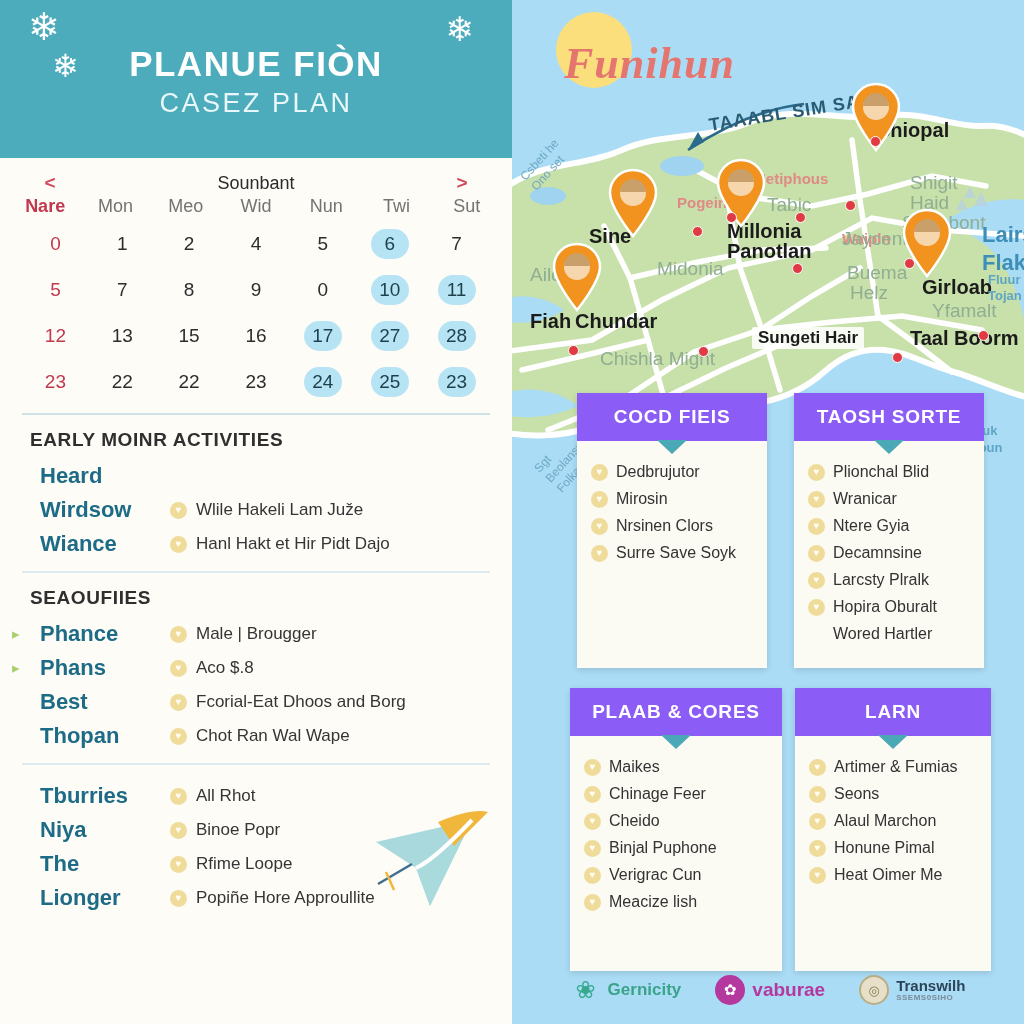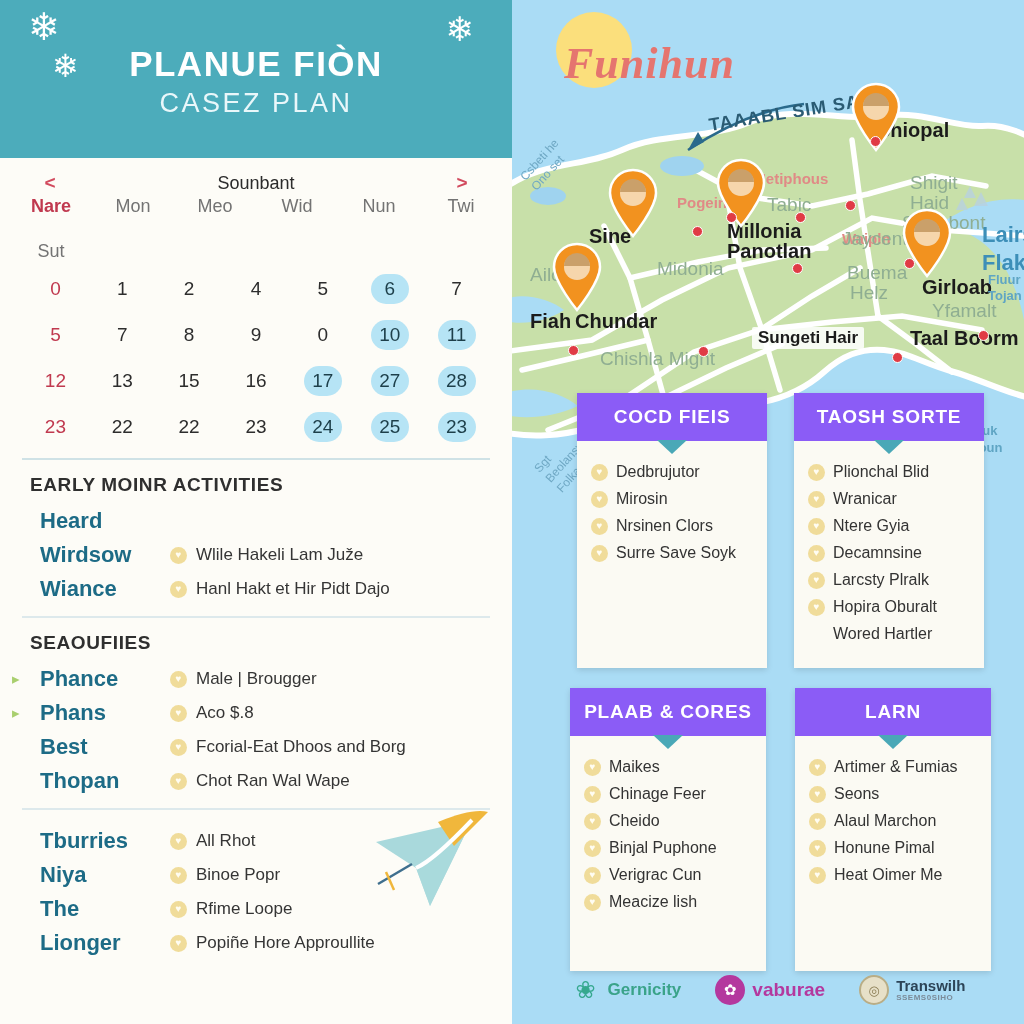"Nare" .cal-dows { grid-template-columns: repeat(6, 1fr) -> repeat(7, 1fr) }
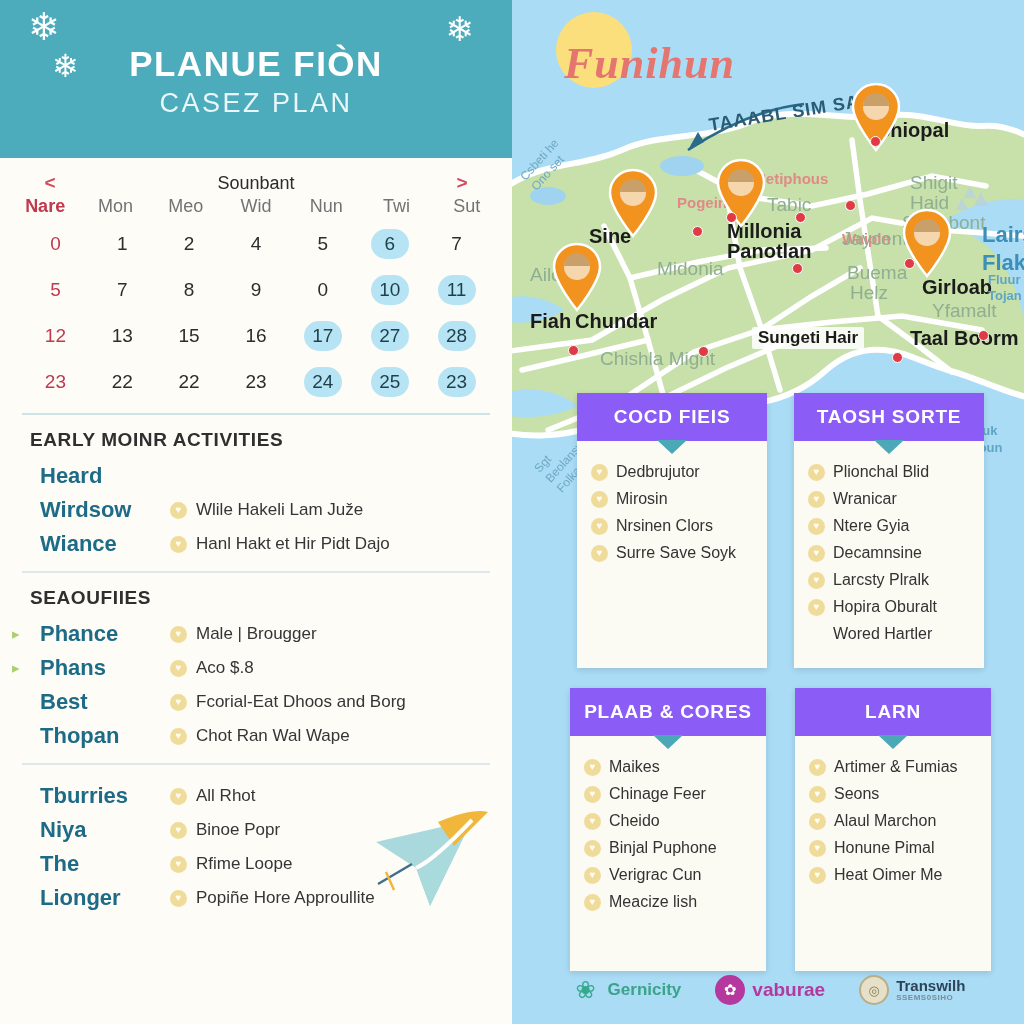"PLAAB & CORES" div.card { width: 196px -> 212px }
